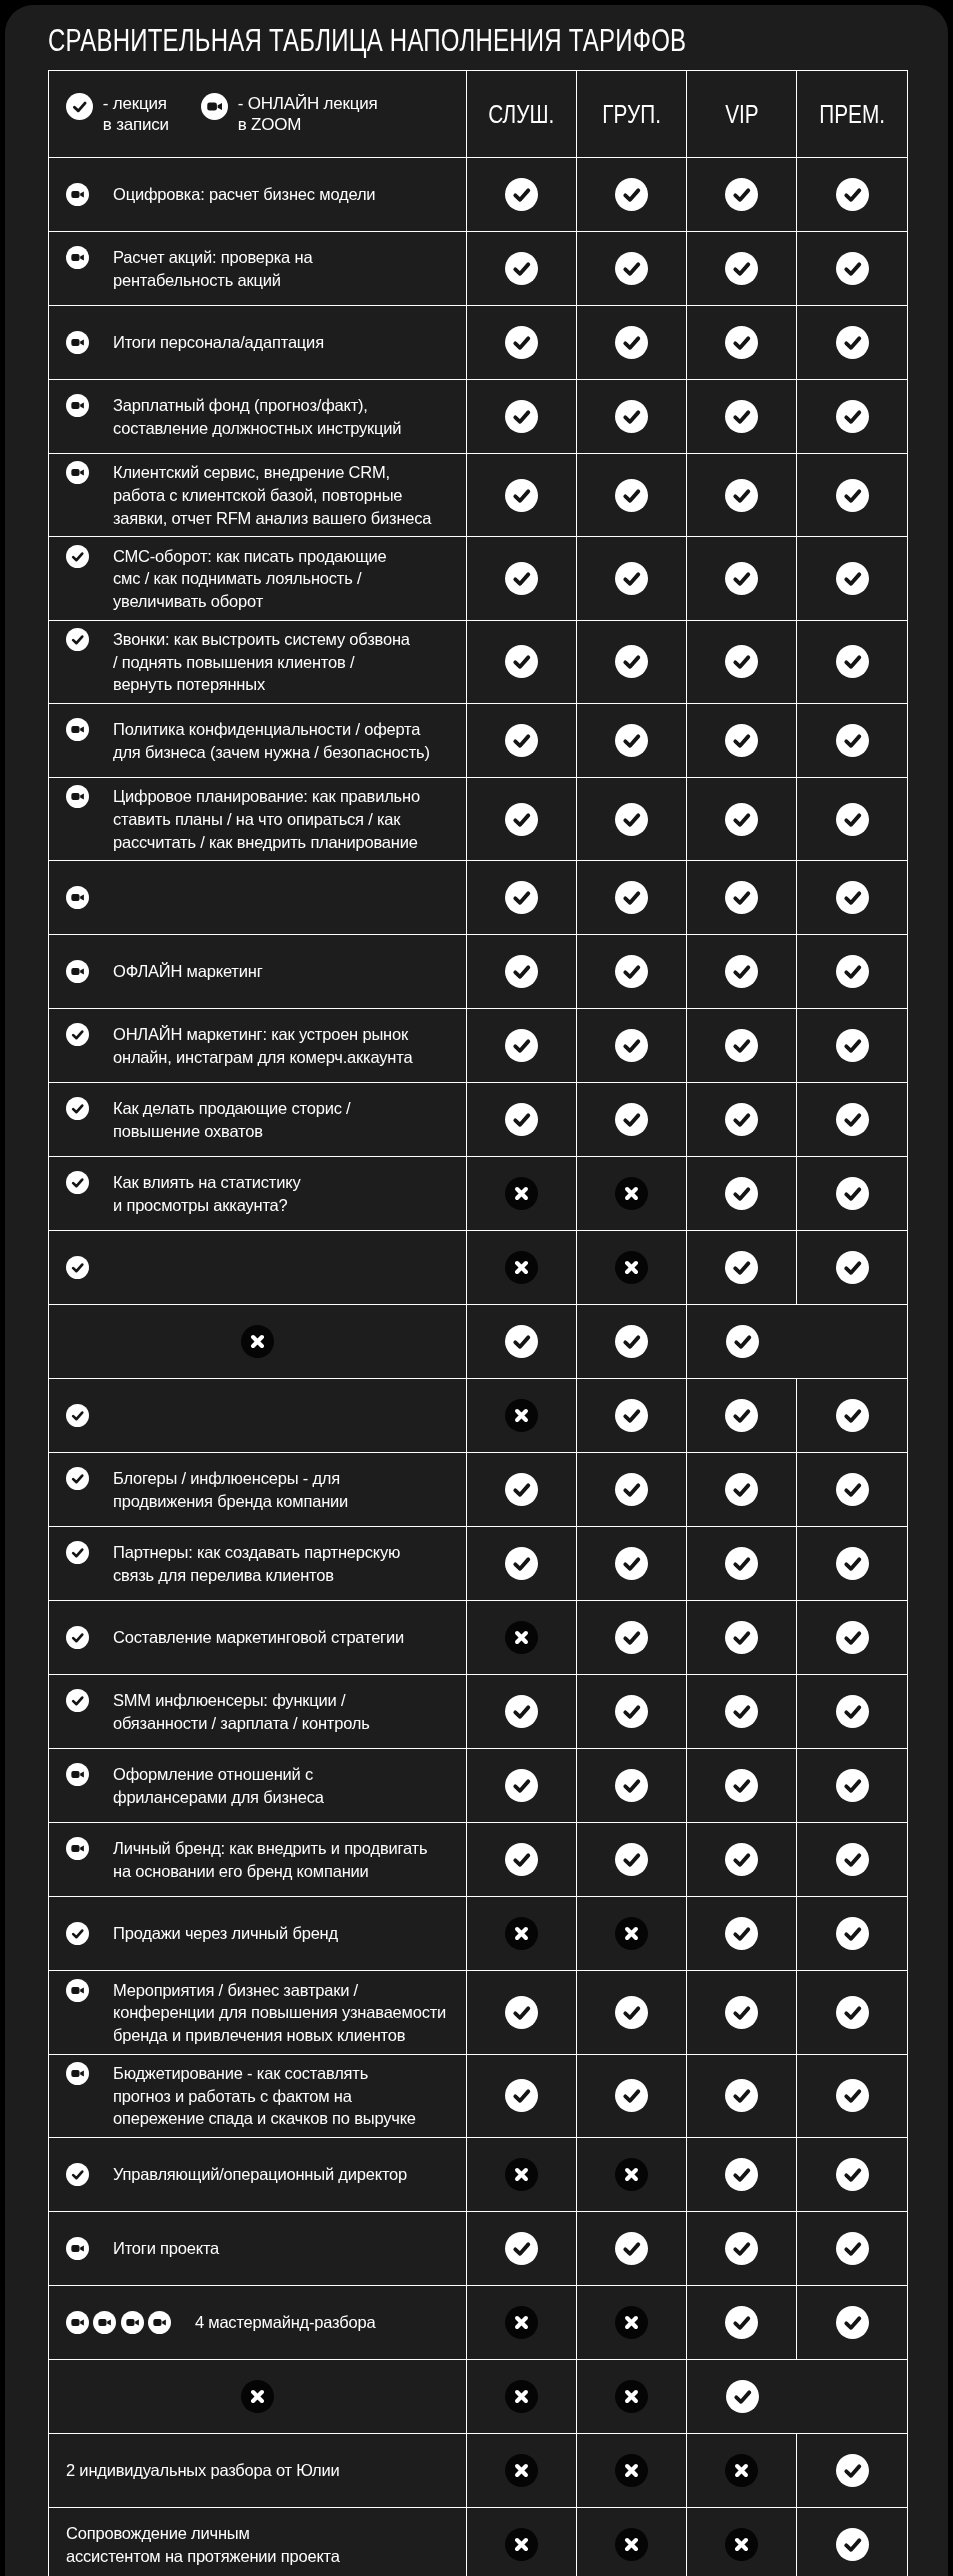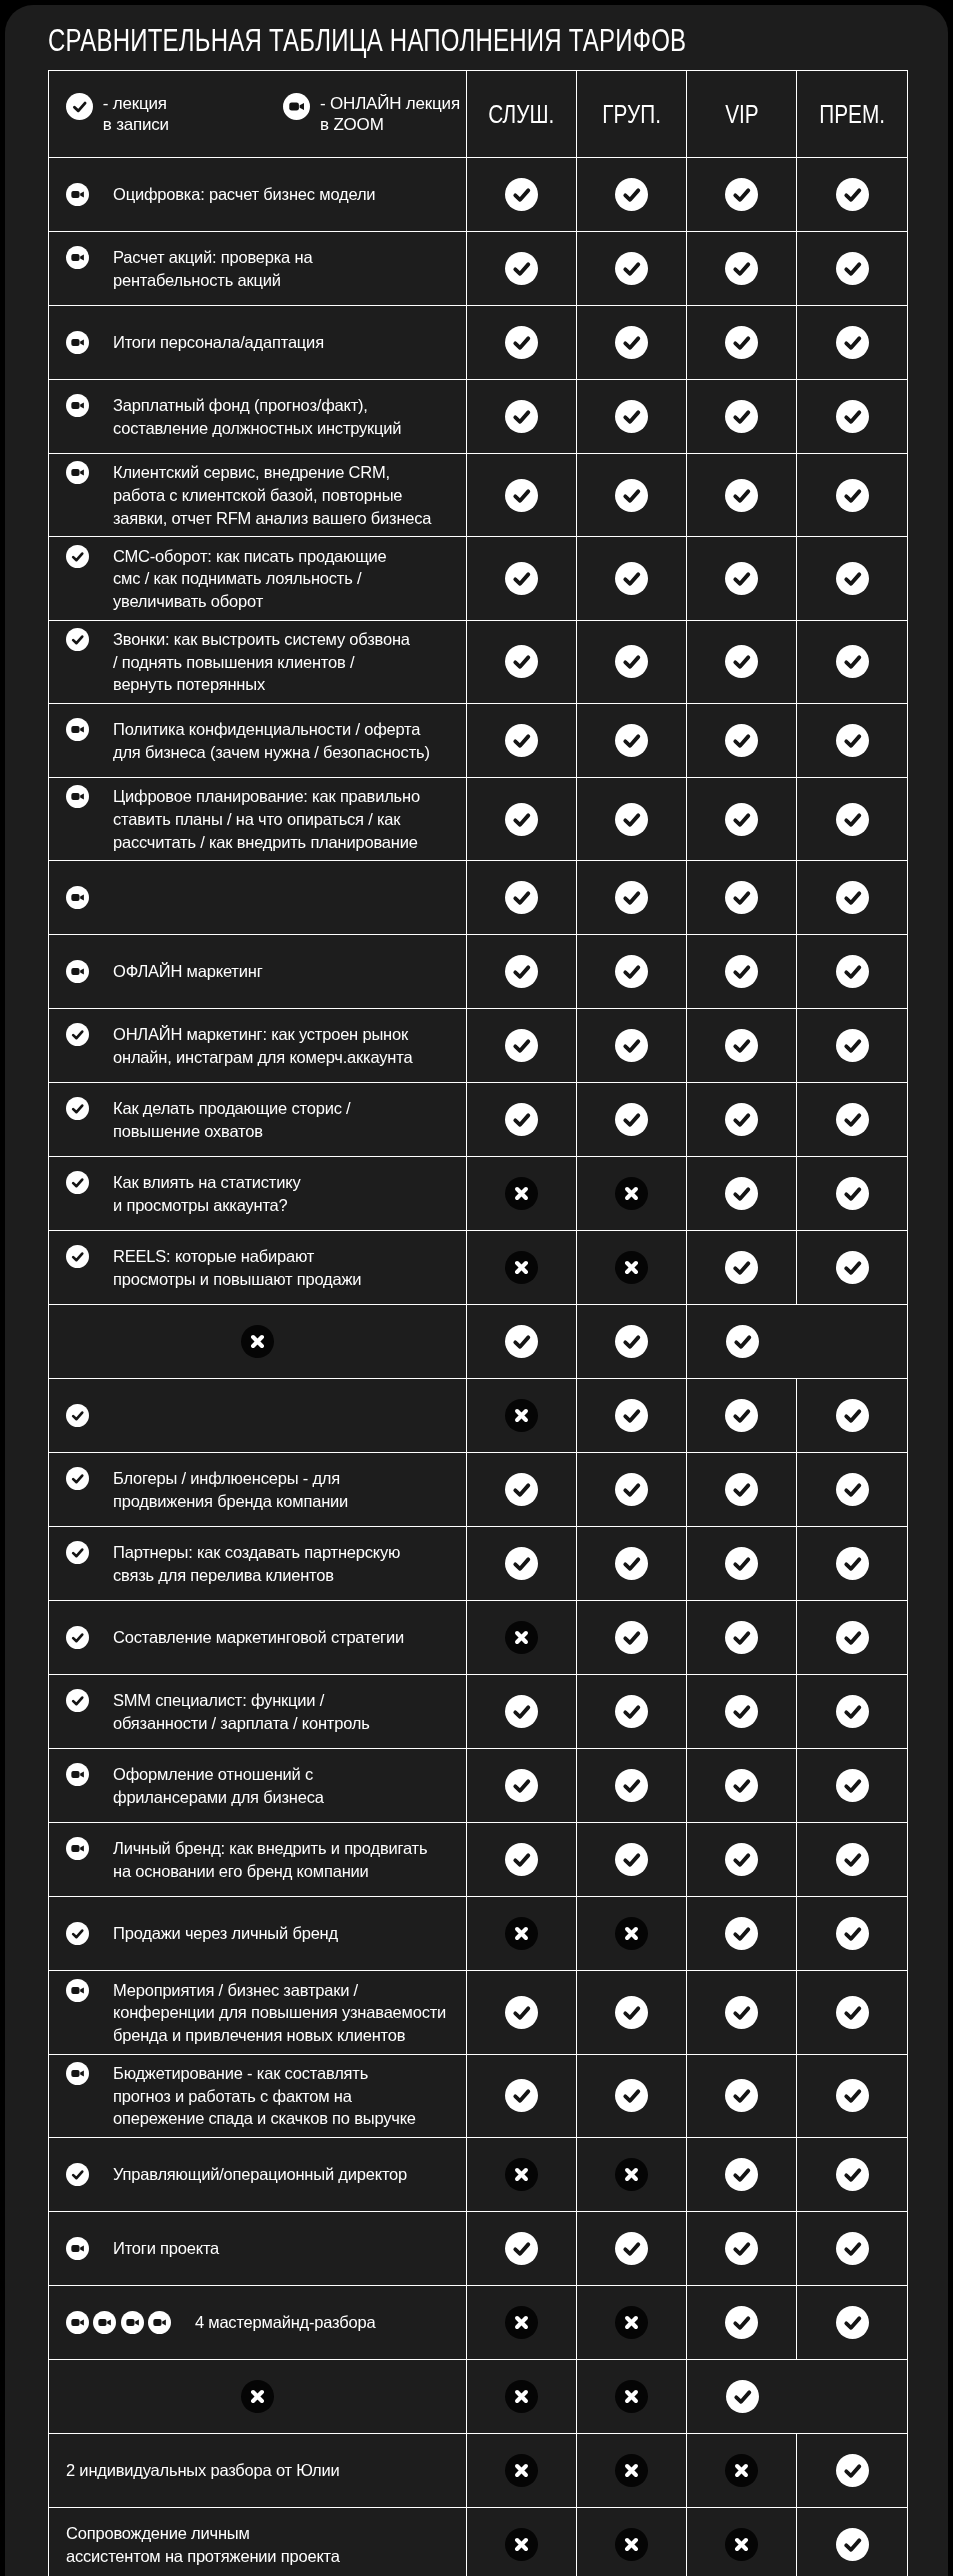"- лекция" .label-cell { justify-content: space-between -> flex-start }
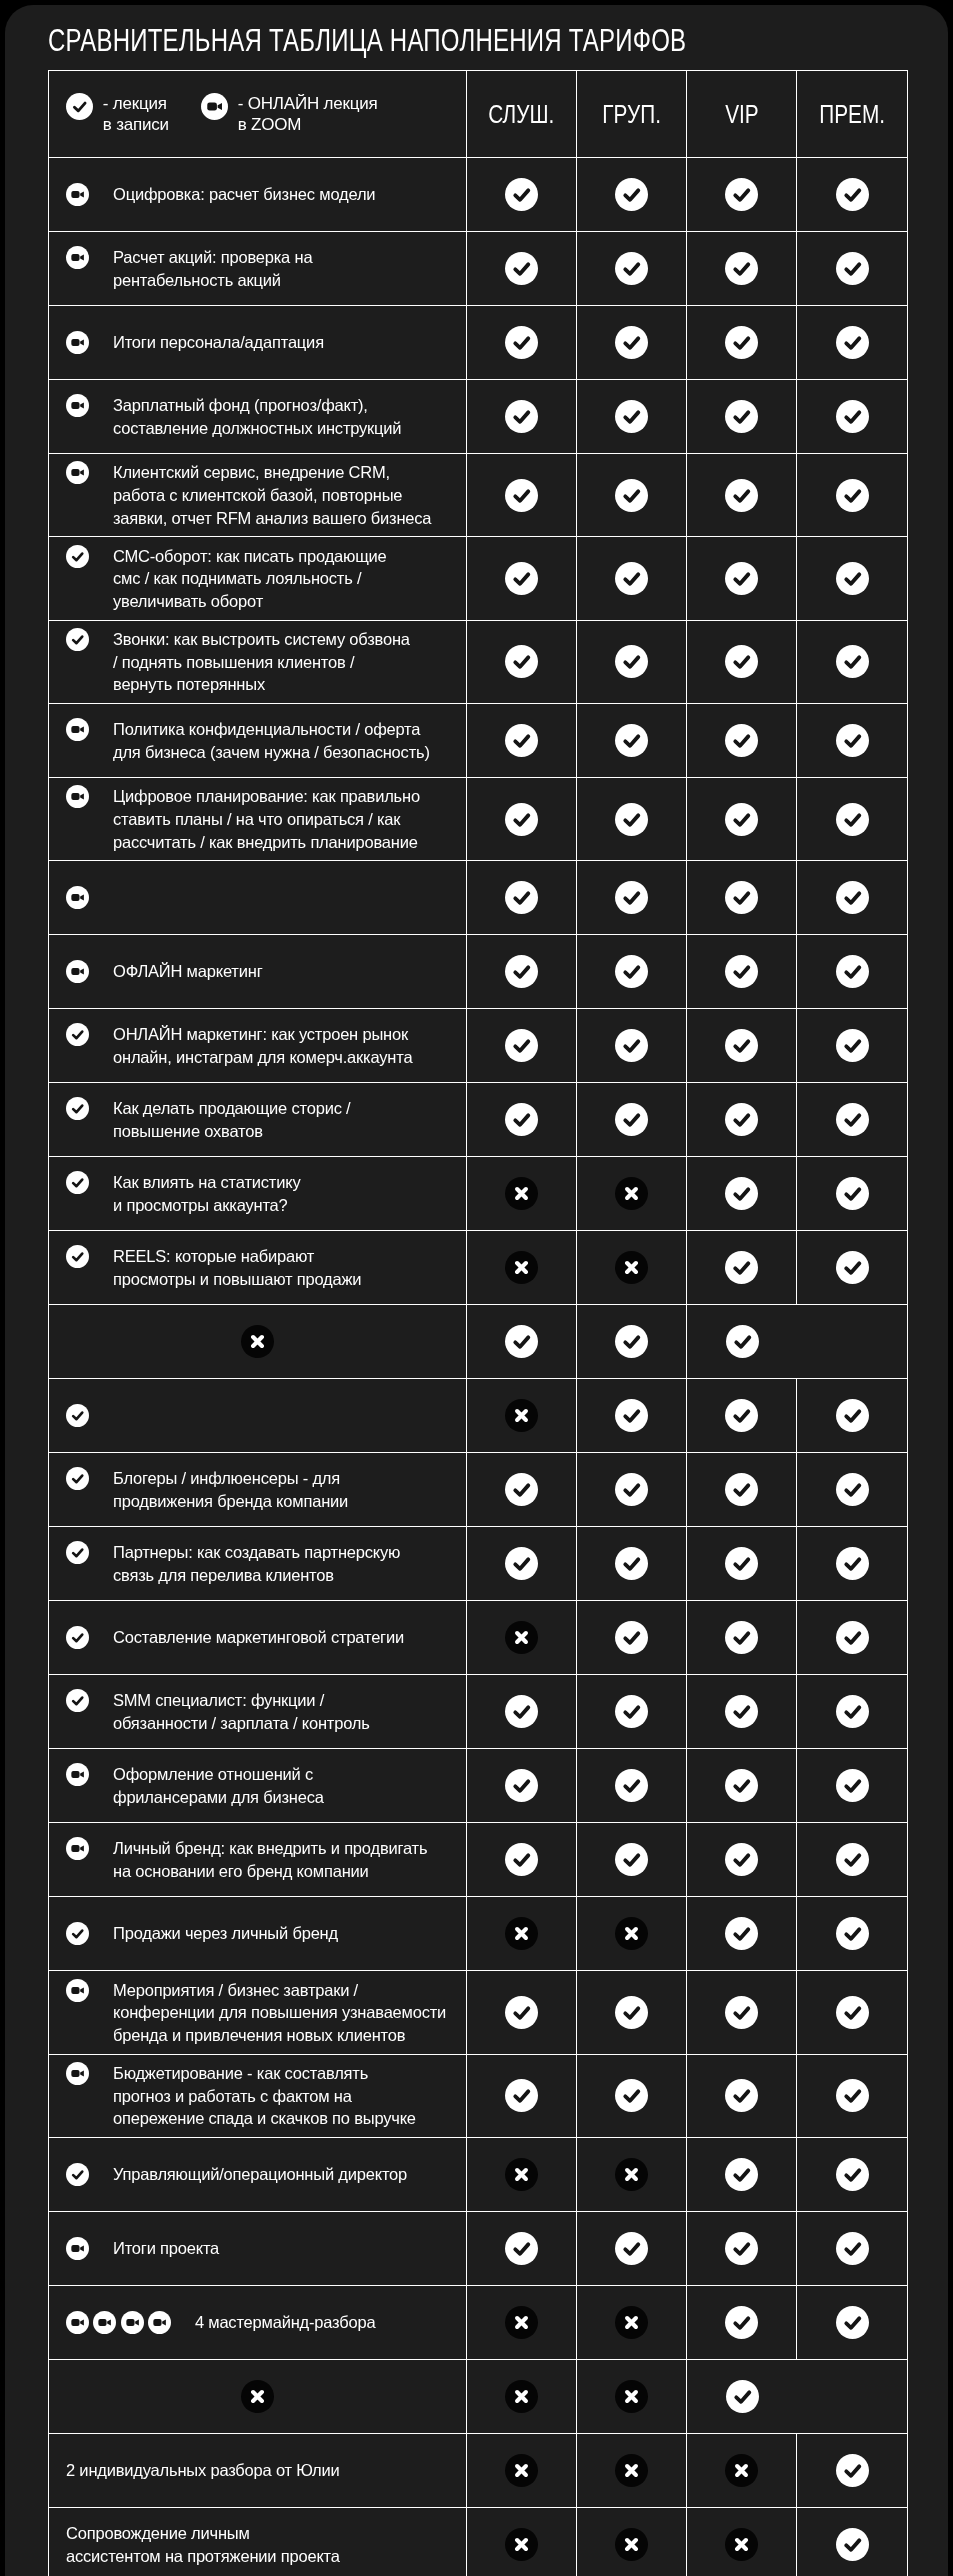"REELS: которые набирают" span.label-text { html: <span>REELS: которые набирают просмотры и повышают продажи</span> -> none }
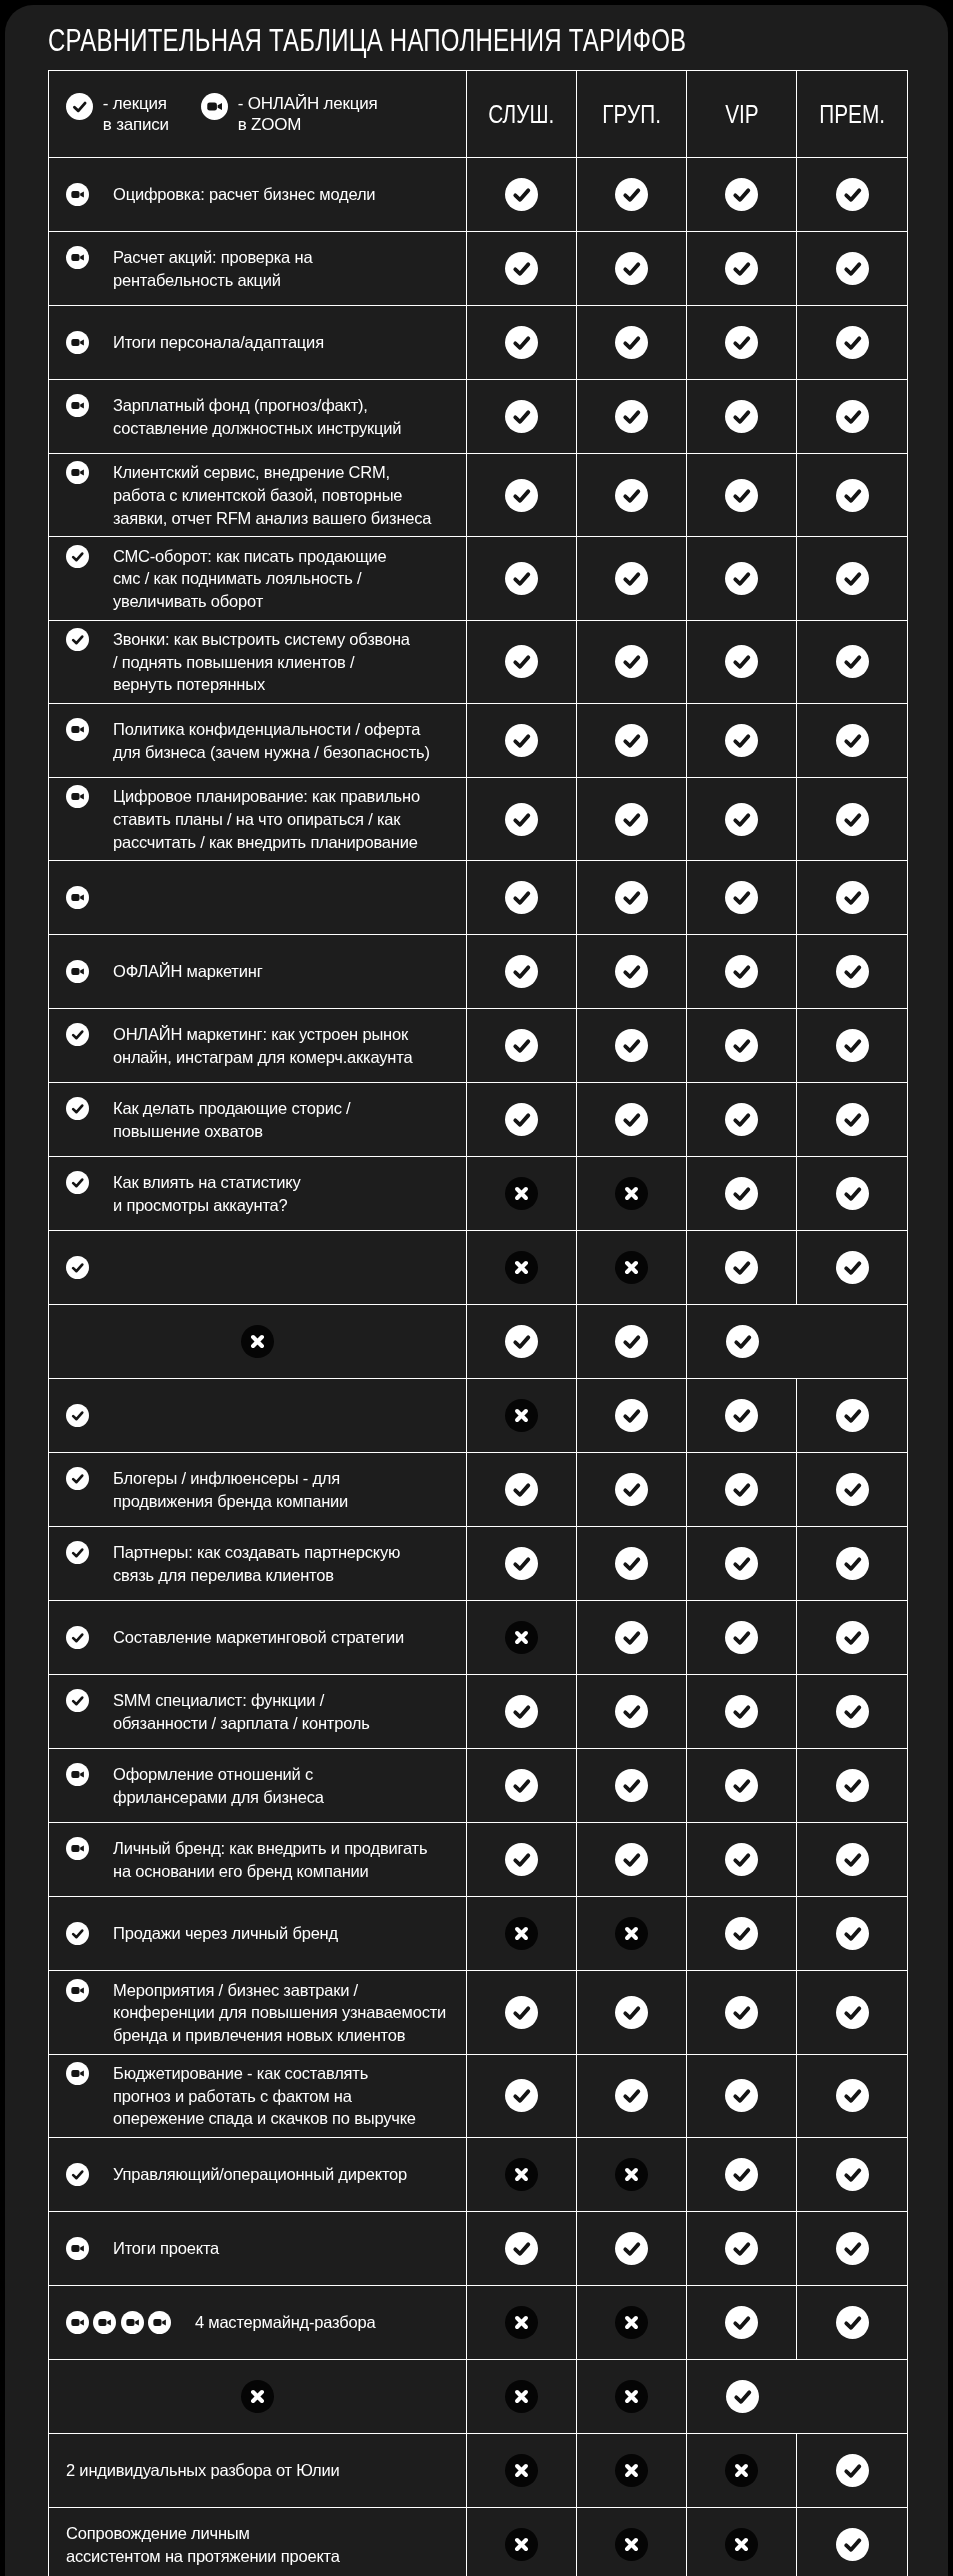"SMM специалист: функции /" span.label-text { text: специалист -> инфлюенсеры }
